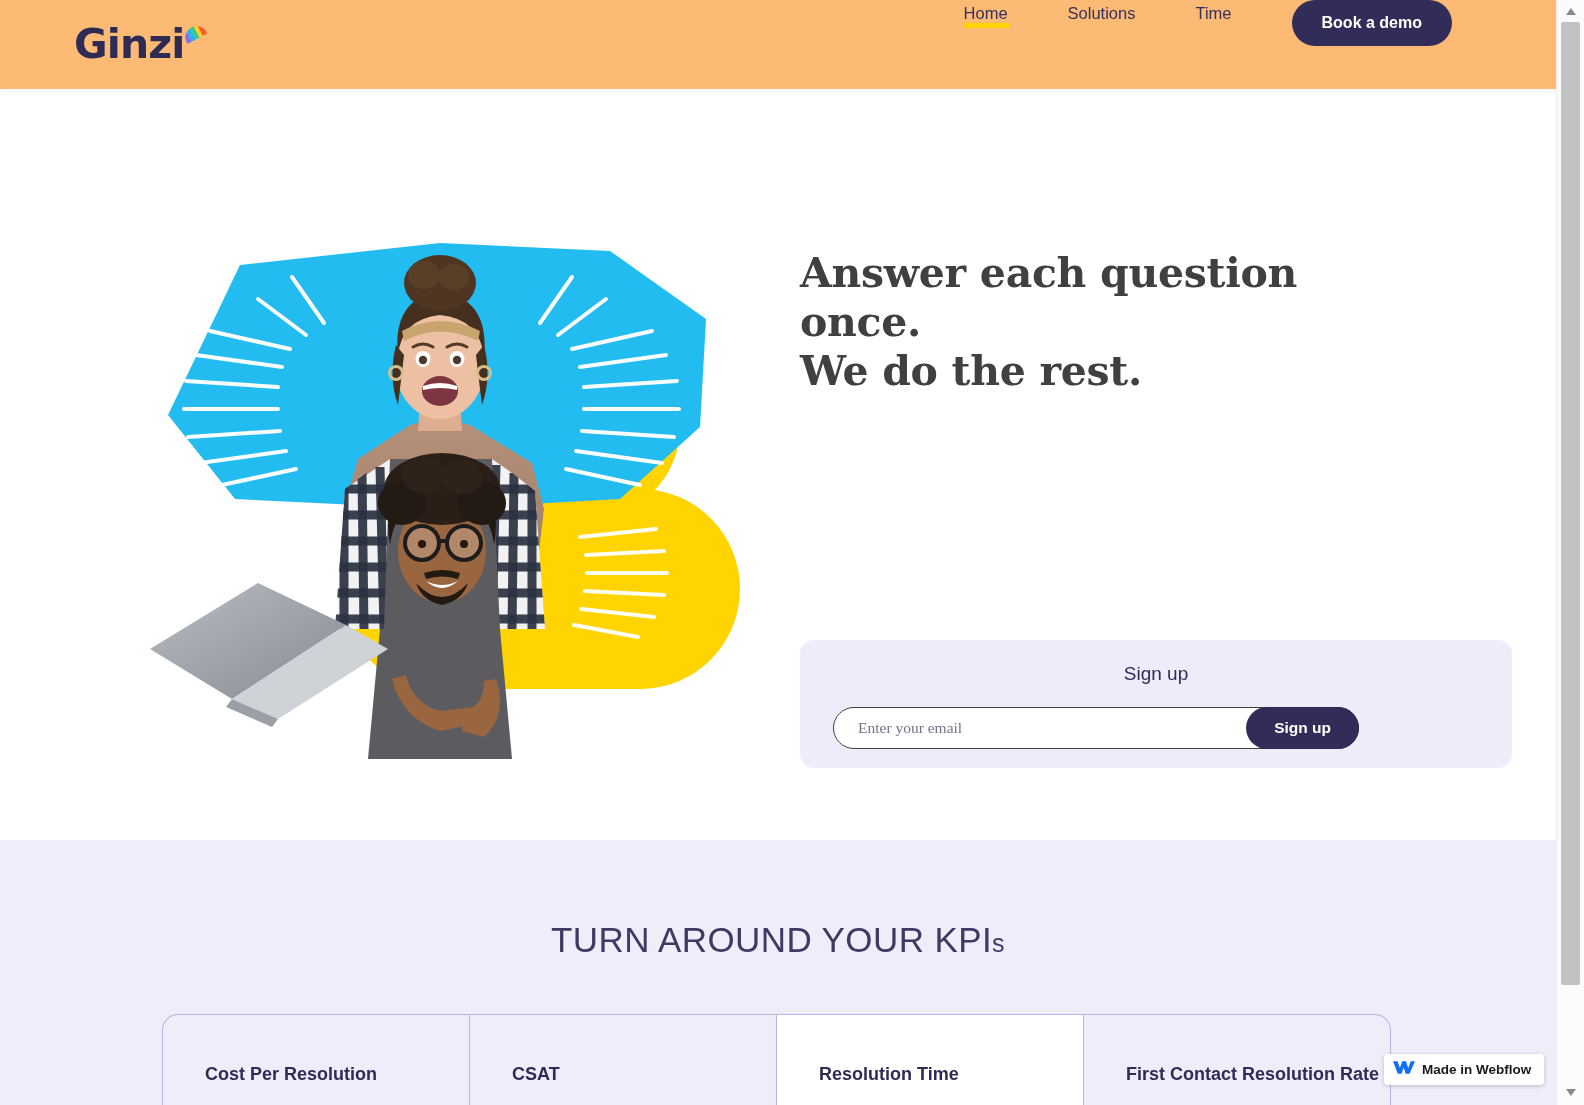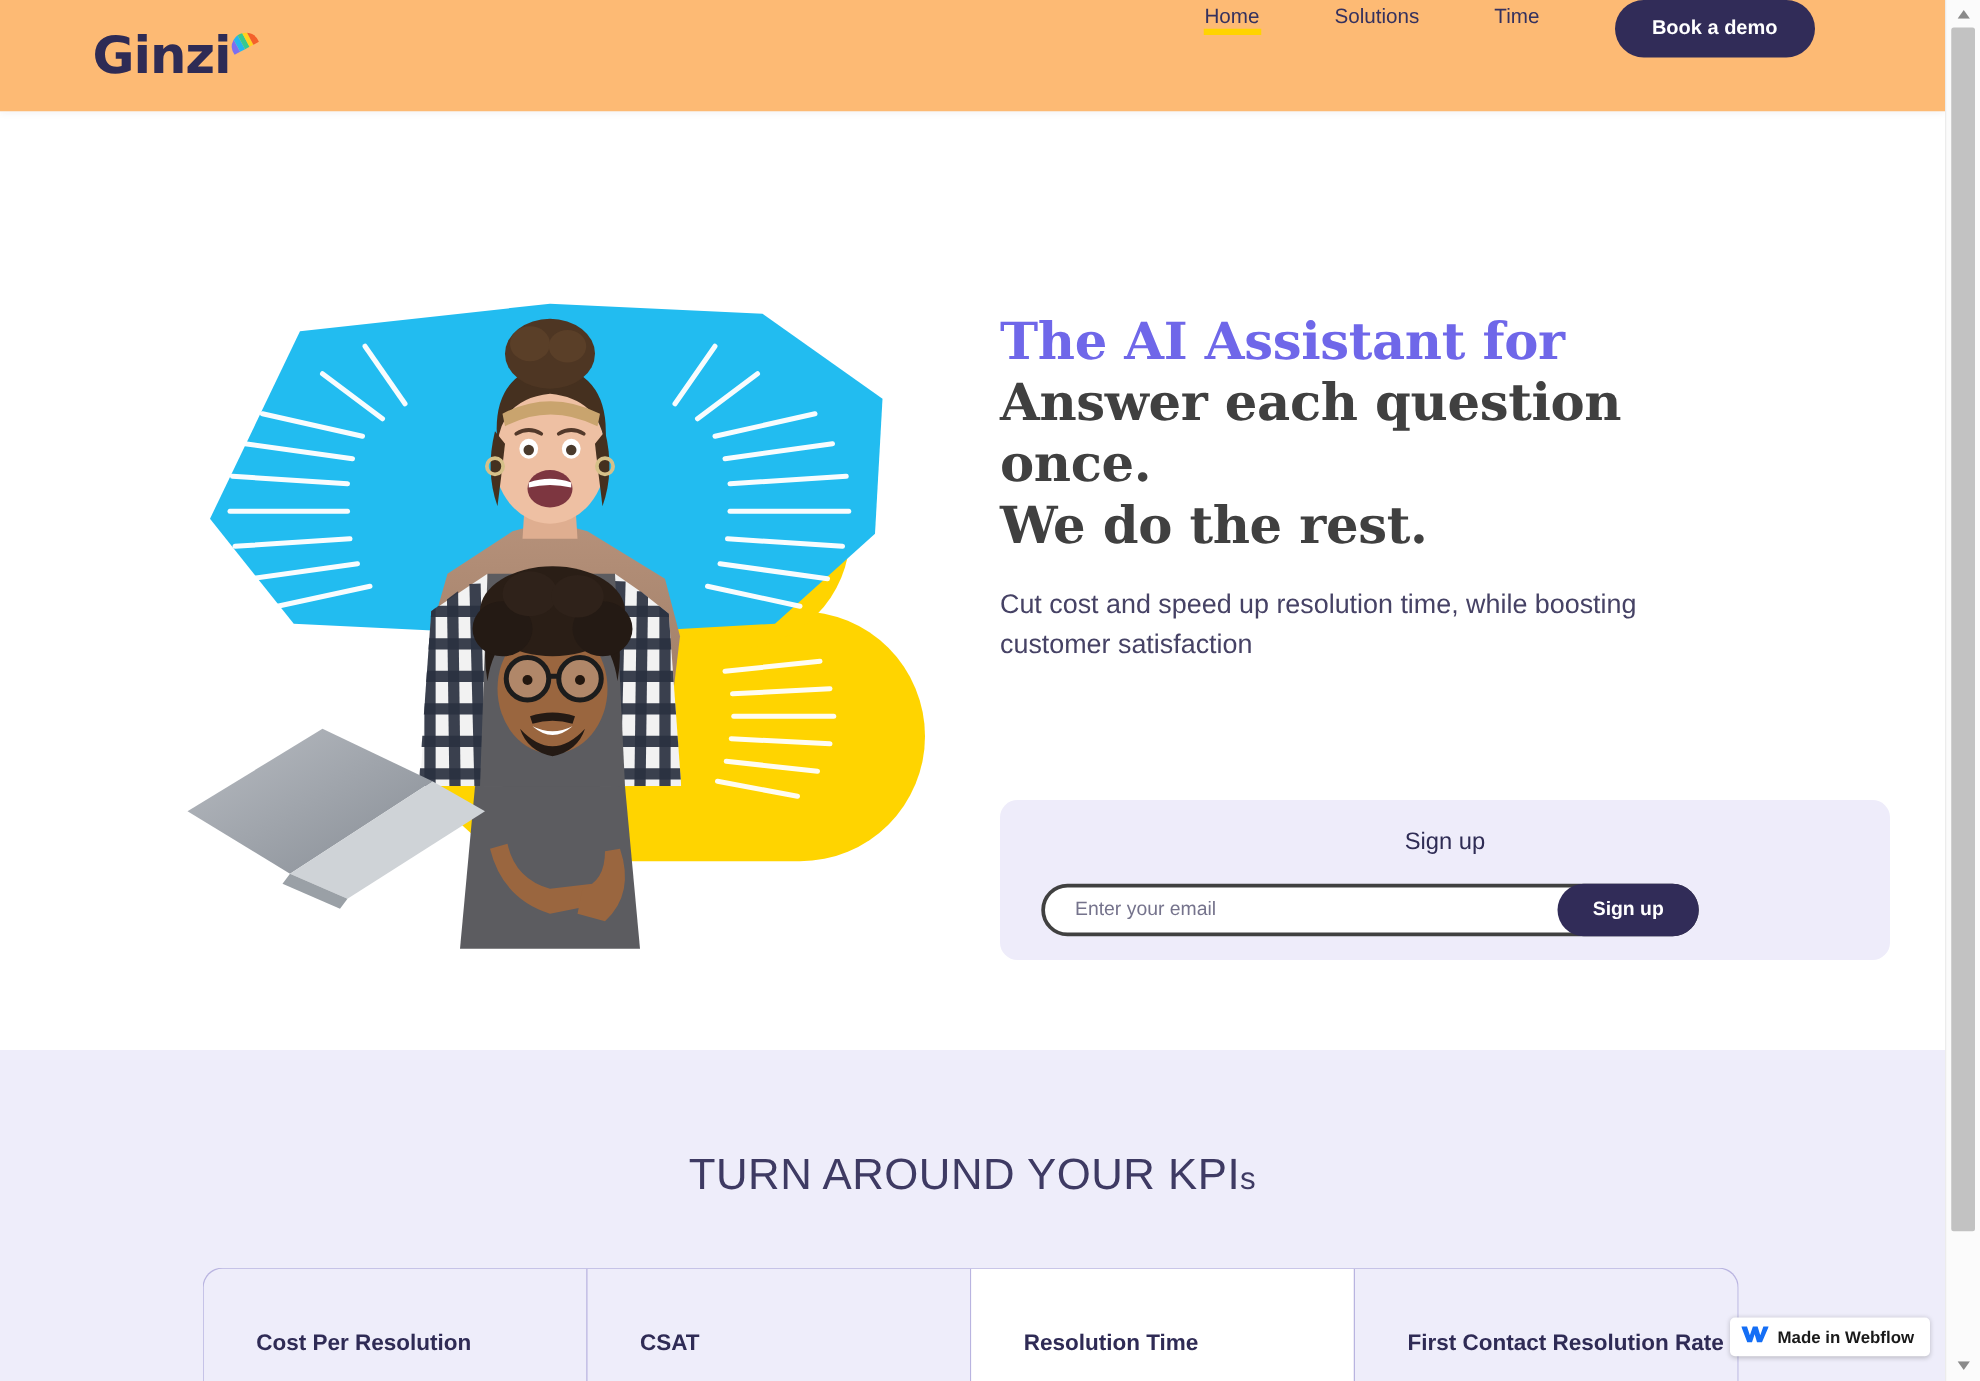"The AI Assistant for" span.accent { html: <span>The AI Assistant for</span> -> none }
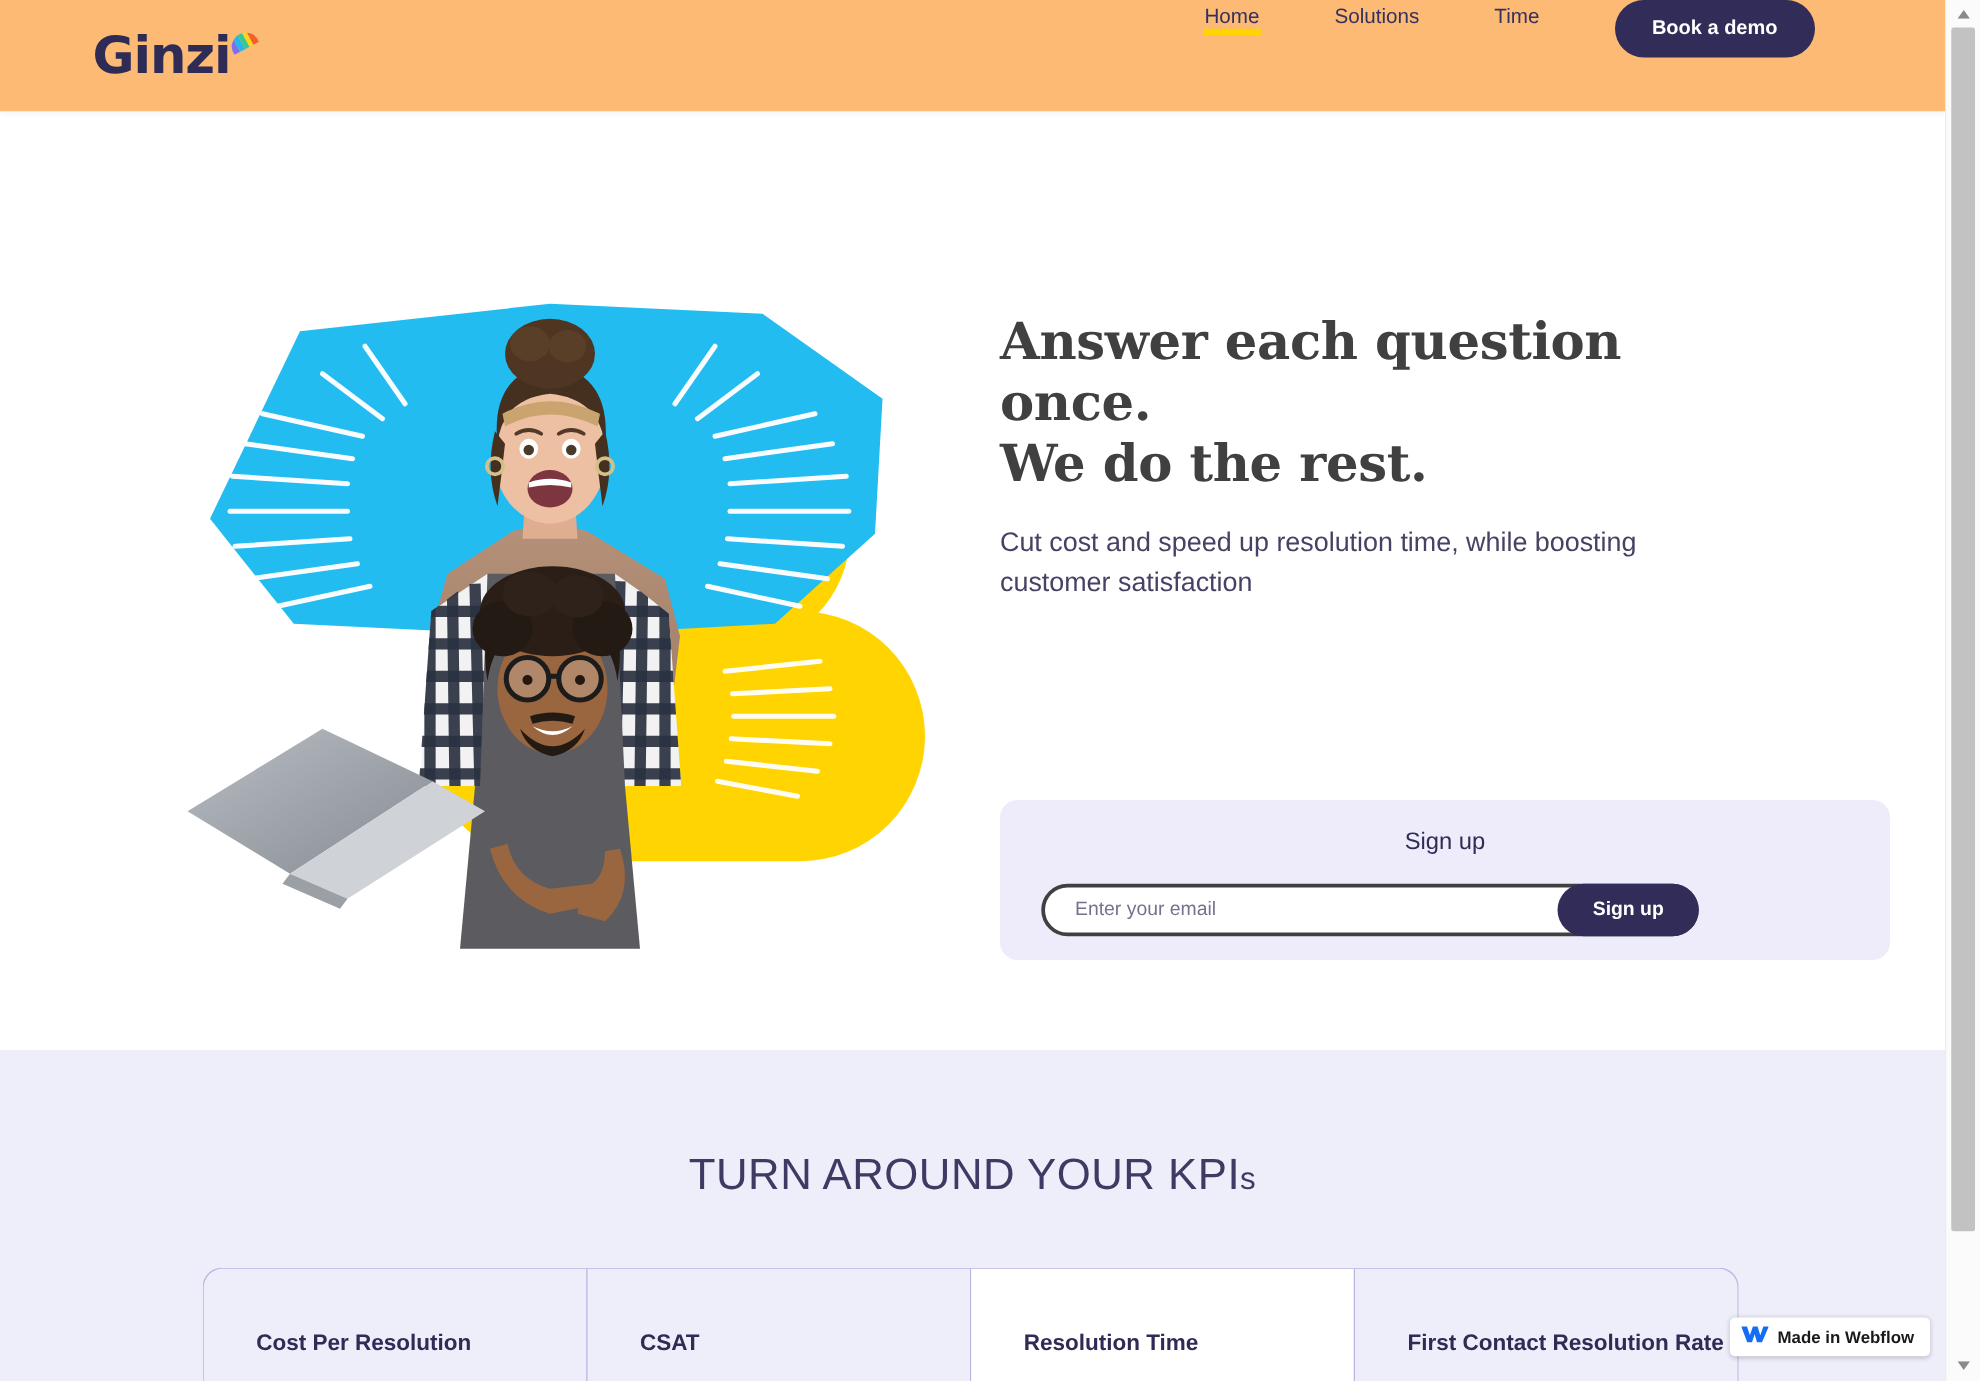"Cut cost and speed up" p.subhead { html: <p>Cut cost and speed up resolution time, while boosting customer satisfaction</p> -> none }
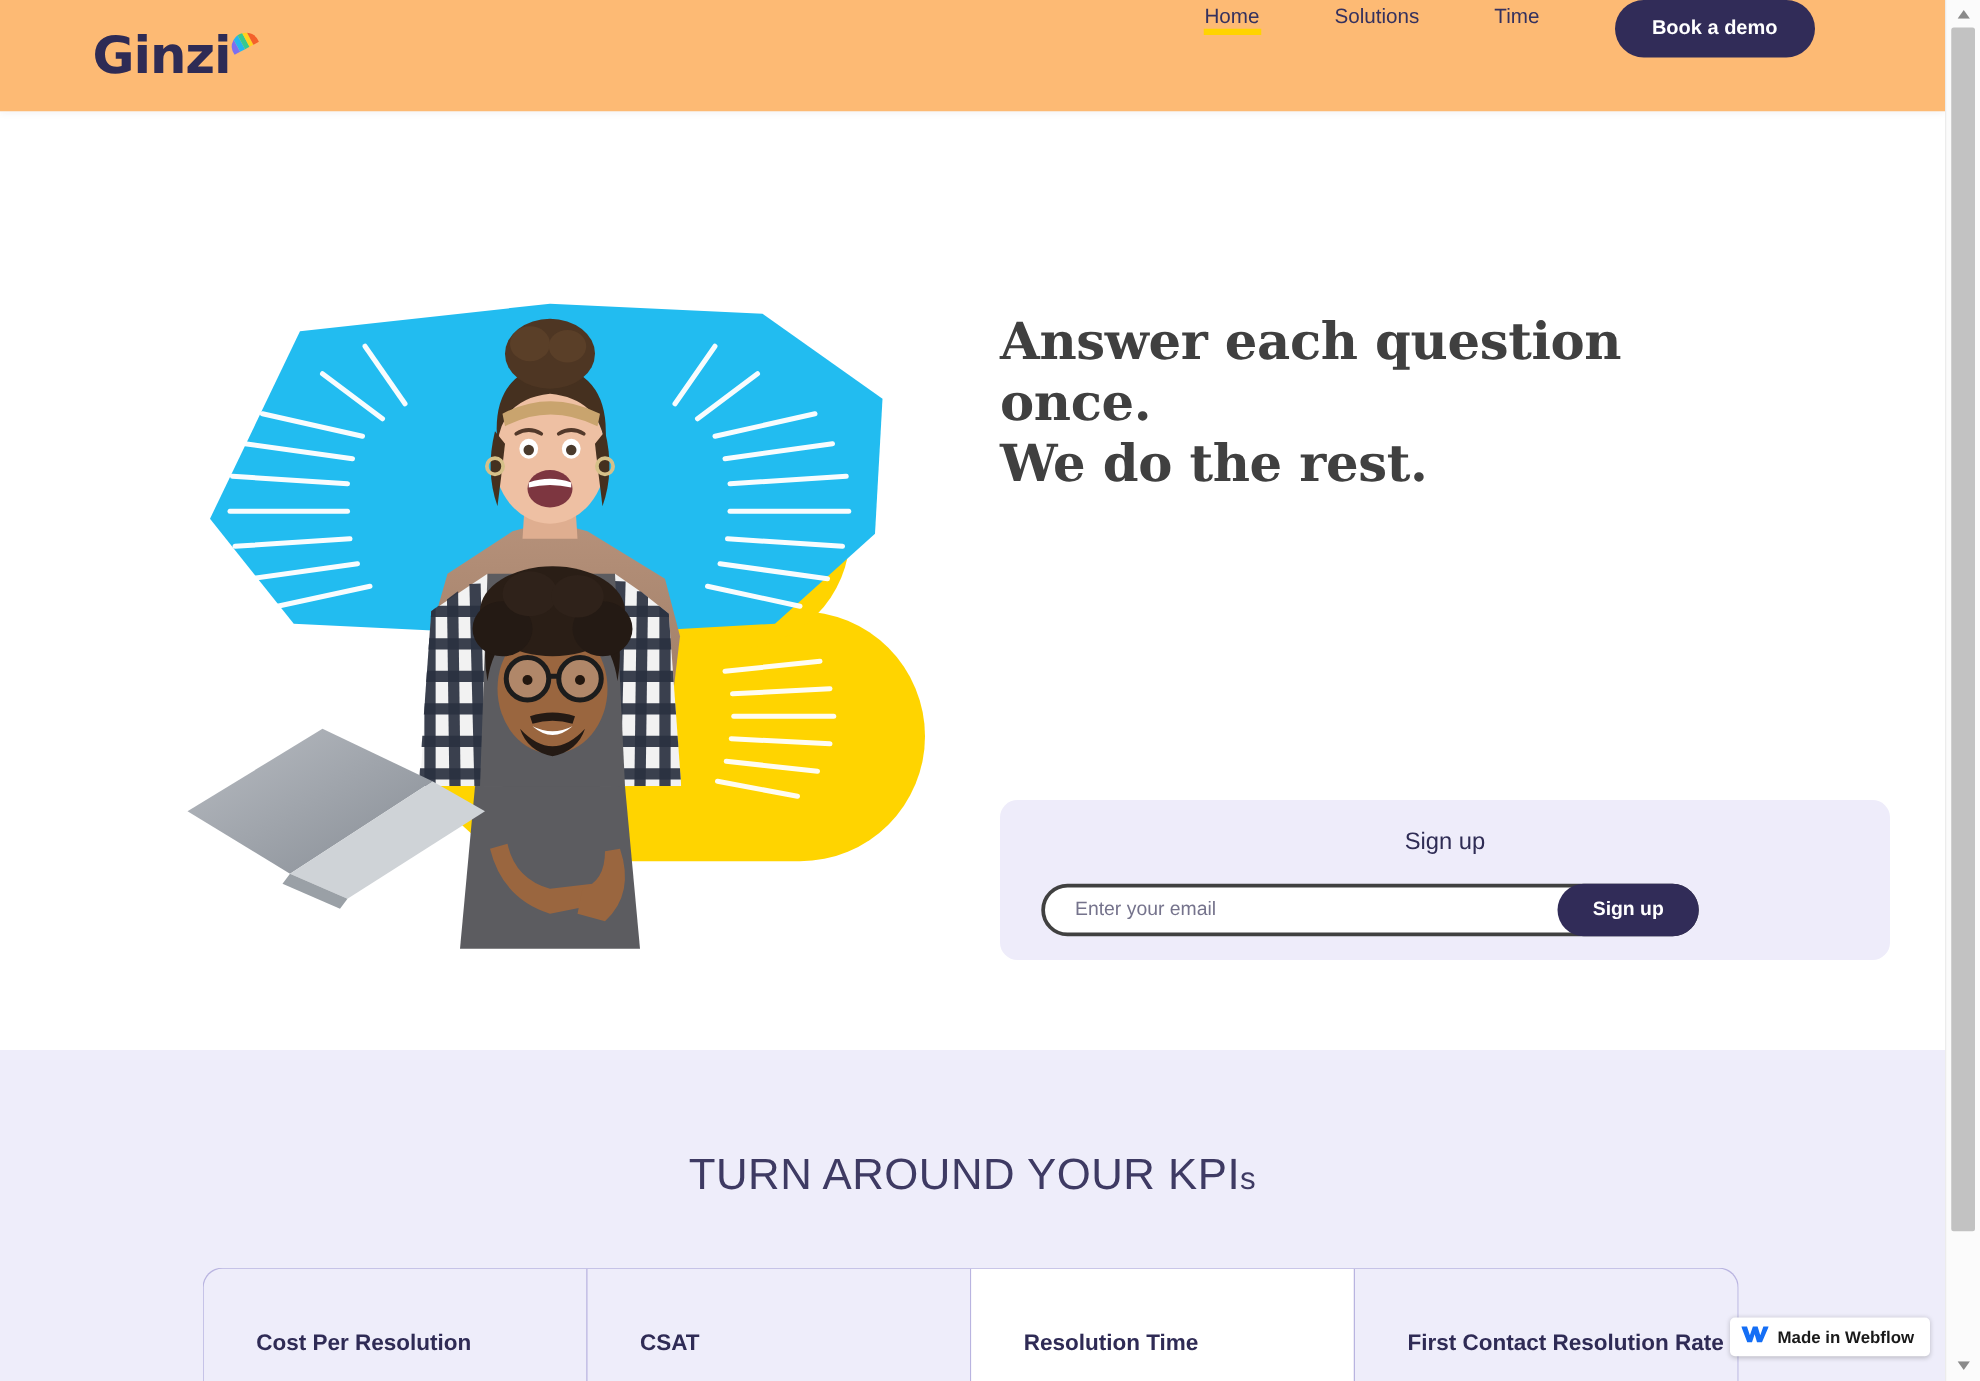"Enter your email" .email-input { border: 3px solid #404040 -> 1px solid #404040; font-family: Liberation Sans, sans-serif -> Liberation Serif, serif }
